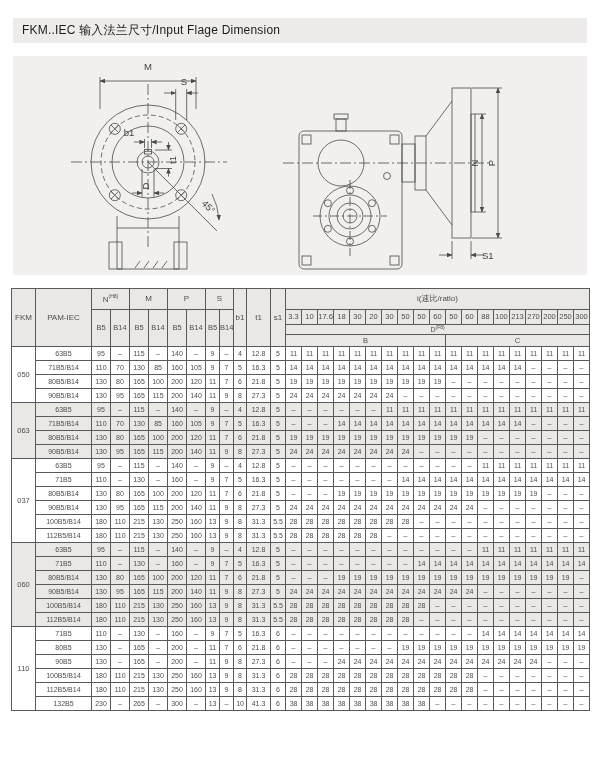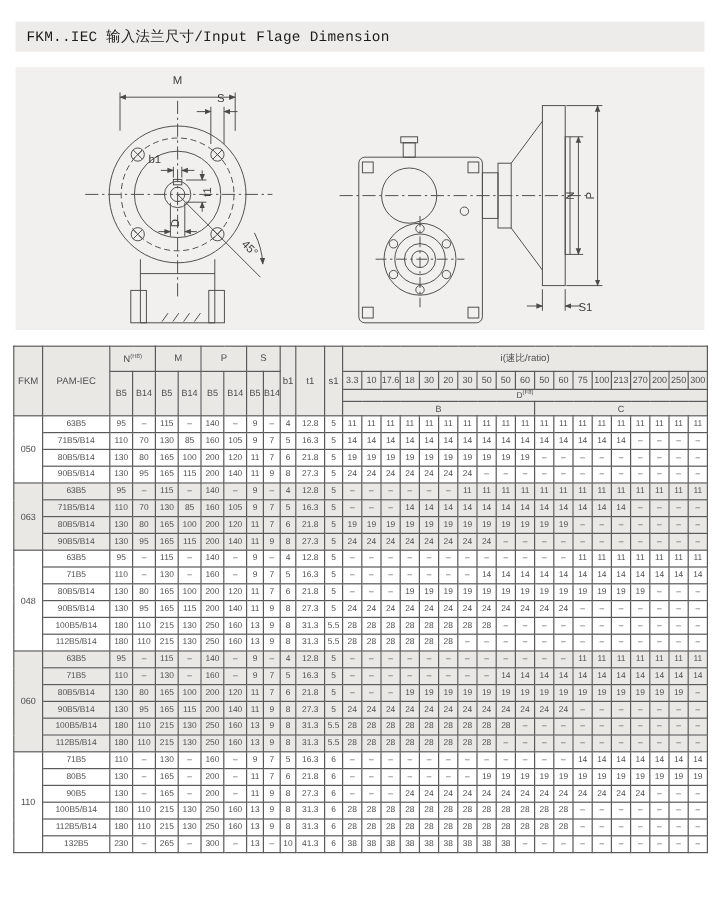"FKM..IEC 输入法兰尺寸/Input Flage Dimension" .titlebar { font-family: Liberation Mono, monospace -> none }
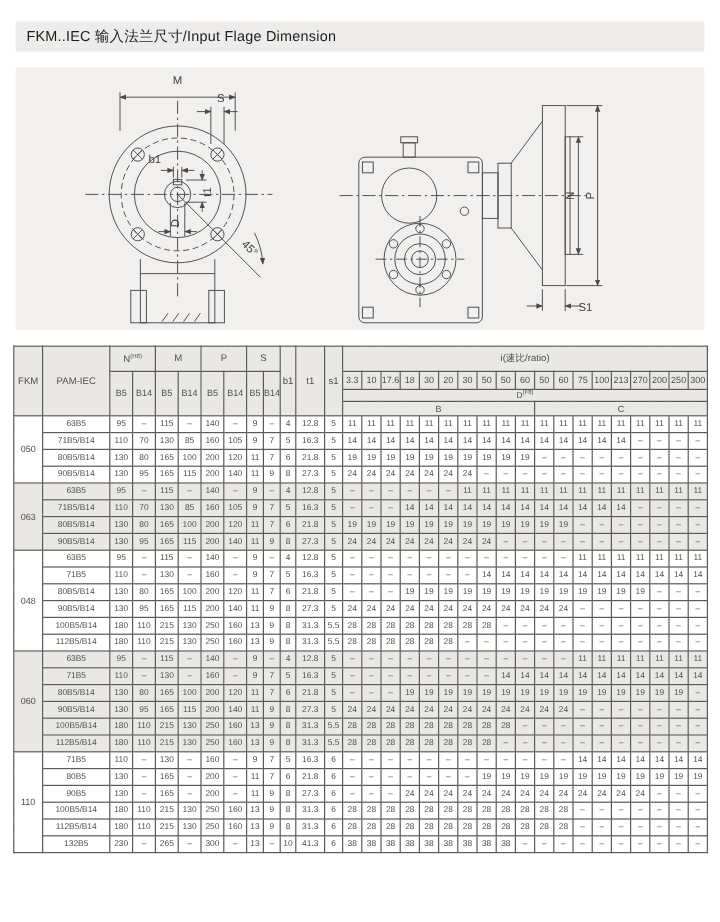"75" th { text: 75 -> 88 }
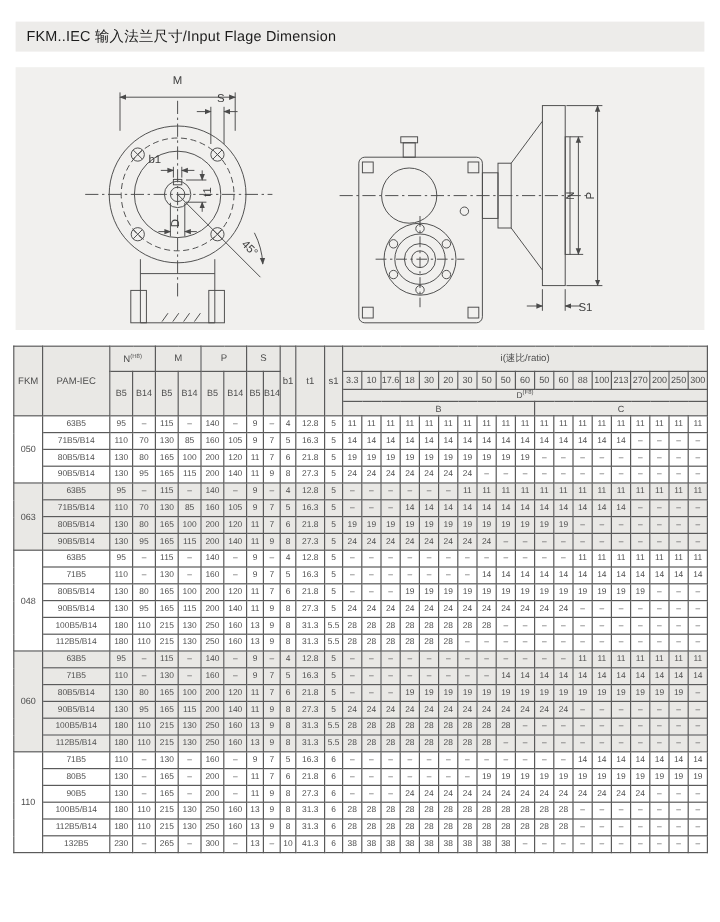"048" td.fkm { text: 048 -> 037 }
